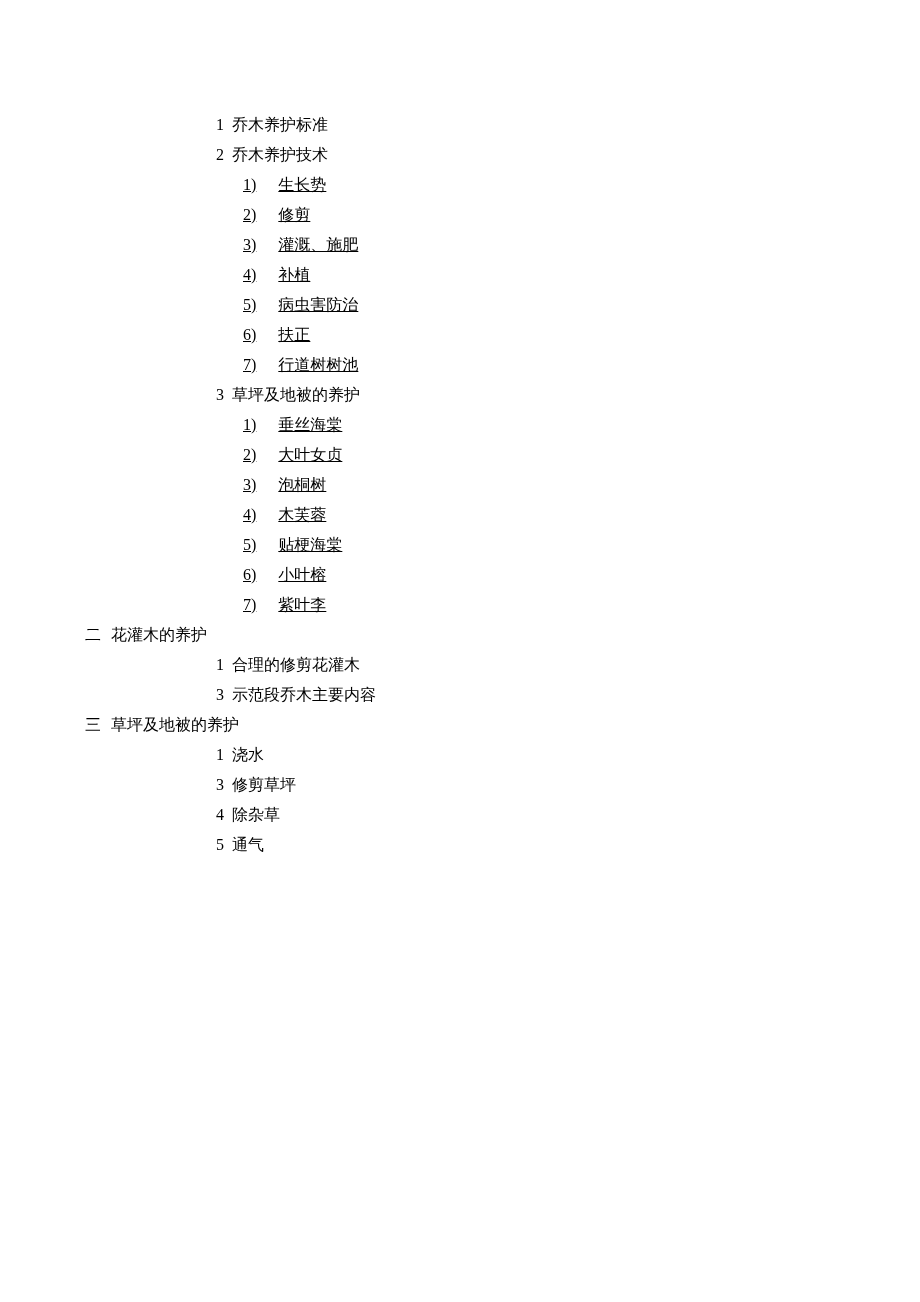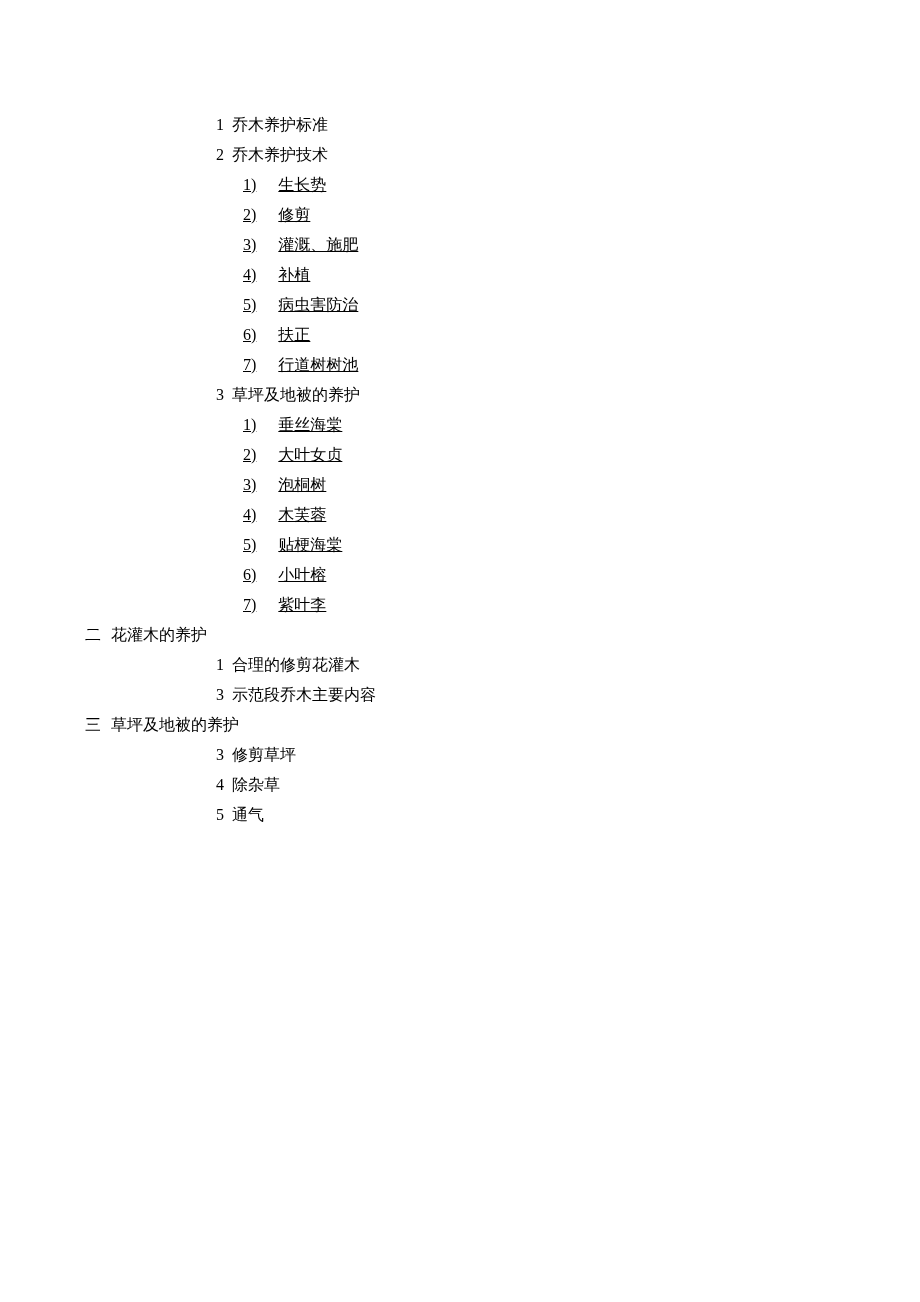"1 浇水" div.line { html: none -> <div><span>1</span><span></span><span>浇水</span></div> }
